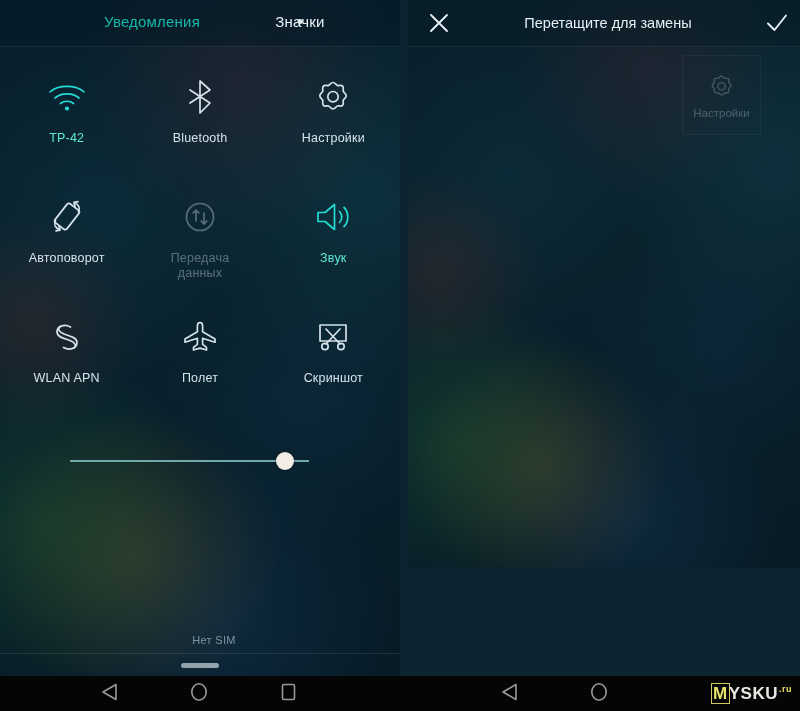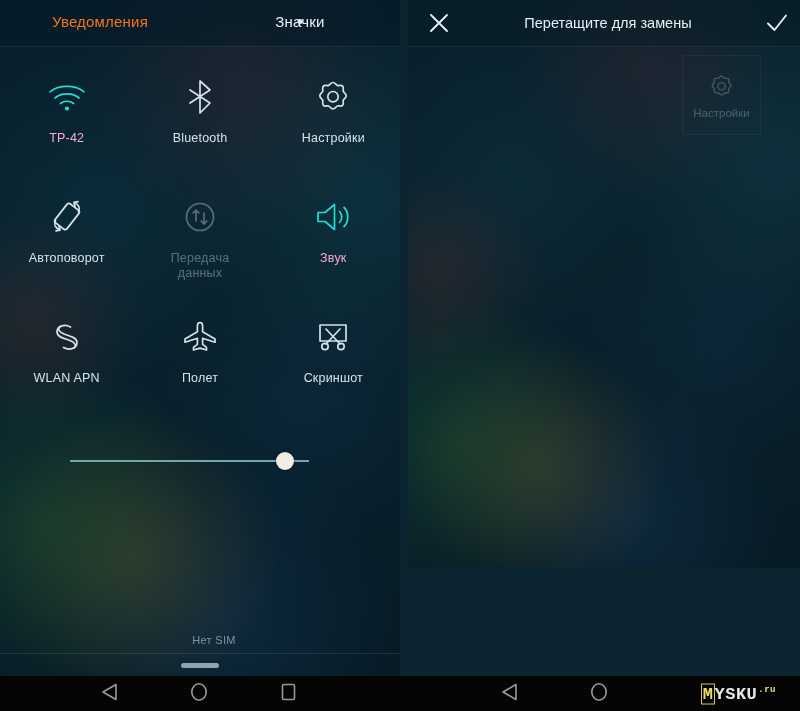"Уведомления" .tab.inactive .tab-label { color: #f97316 -> #14b8a6; text-align: none -> right }
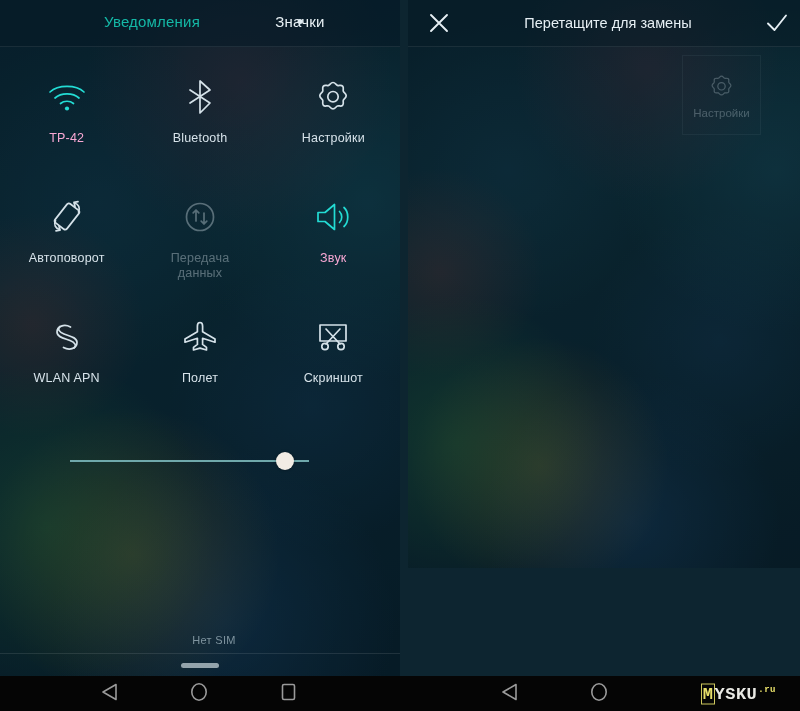"TP-42" .tcell.on .lbl { color: #f9a8d4 -> #5eead4 }
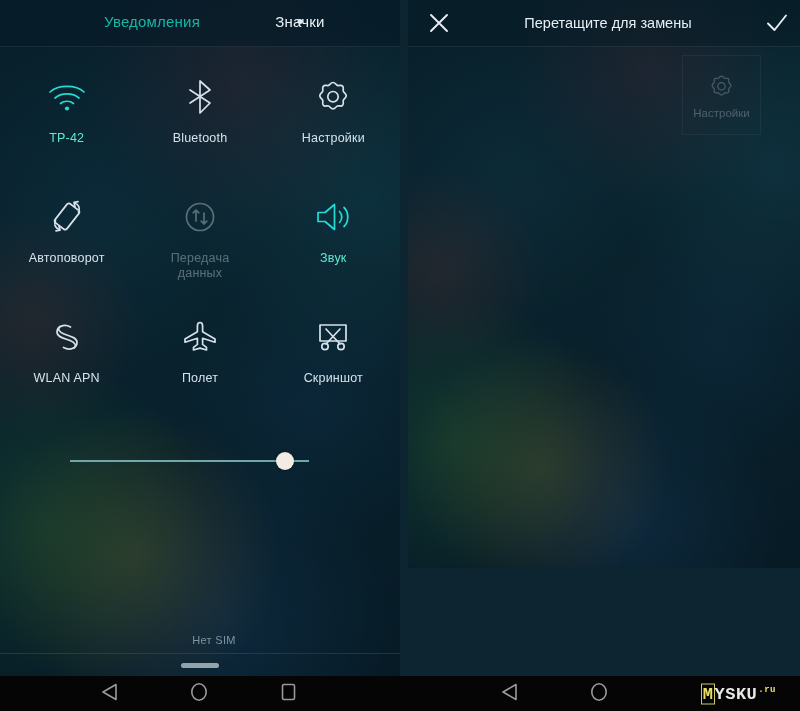"MYSKU.ru" .wm { font-family: Liberation Mono, monospace -> Liberation Sans, sans-serif; right: 24px -> 8px }
